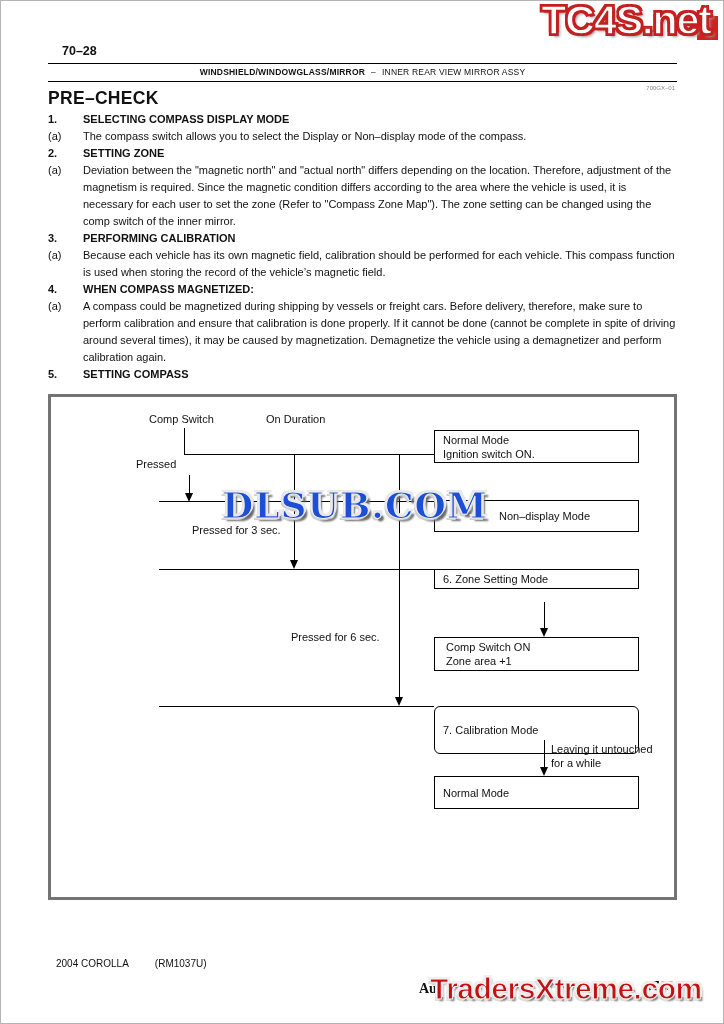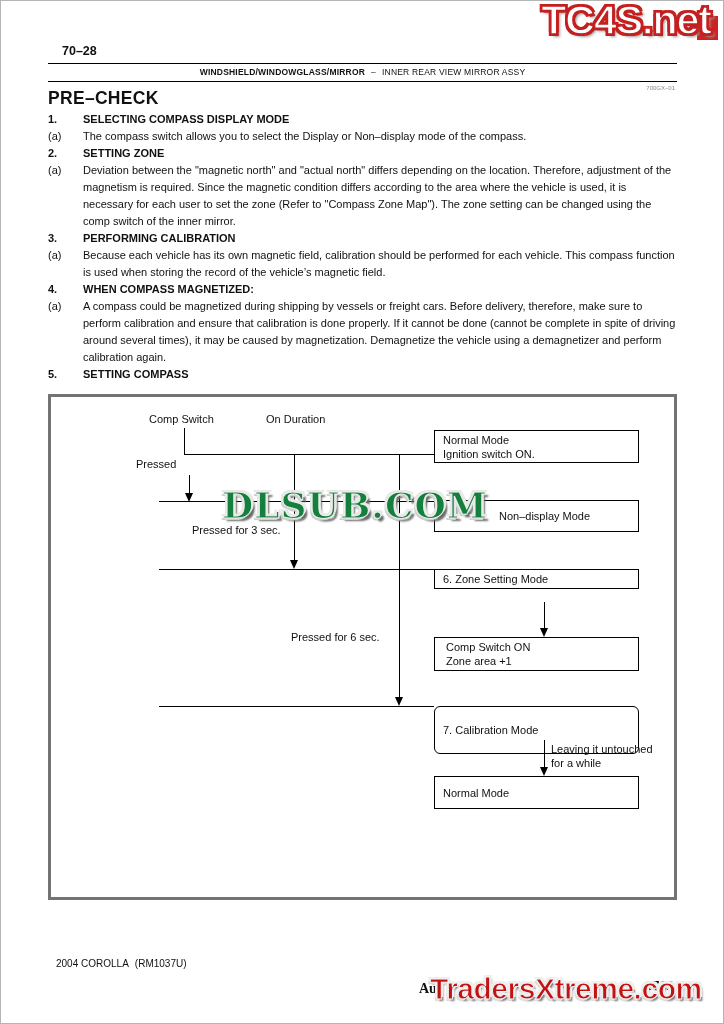"DLSUB.COM" .wm-mid { color: #15803d -> #1d4ed8 }
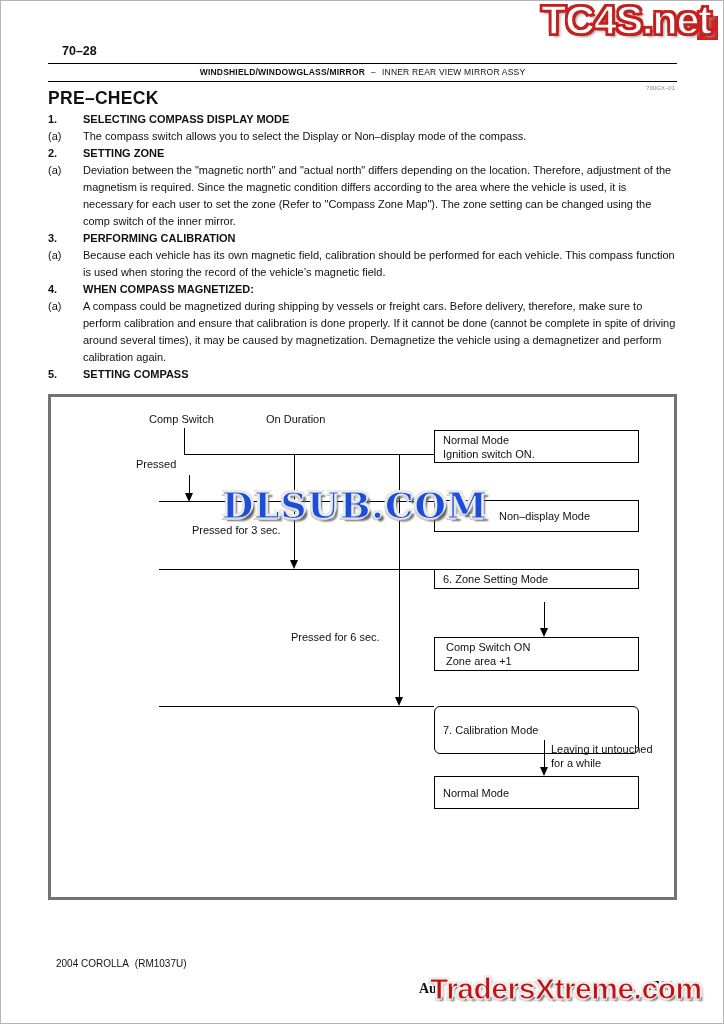"2004 COROLLA" .footer-left { gap: 6px -> 26px }
